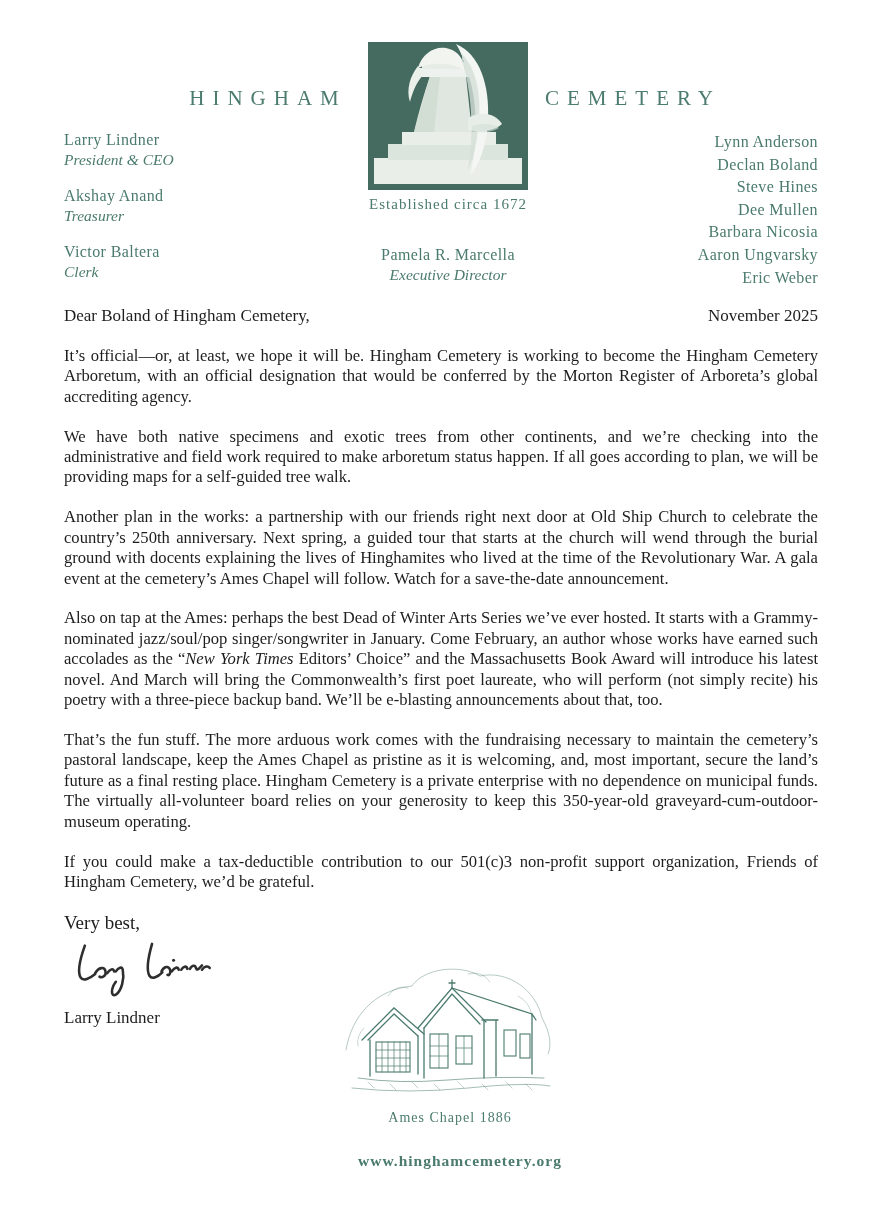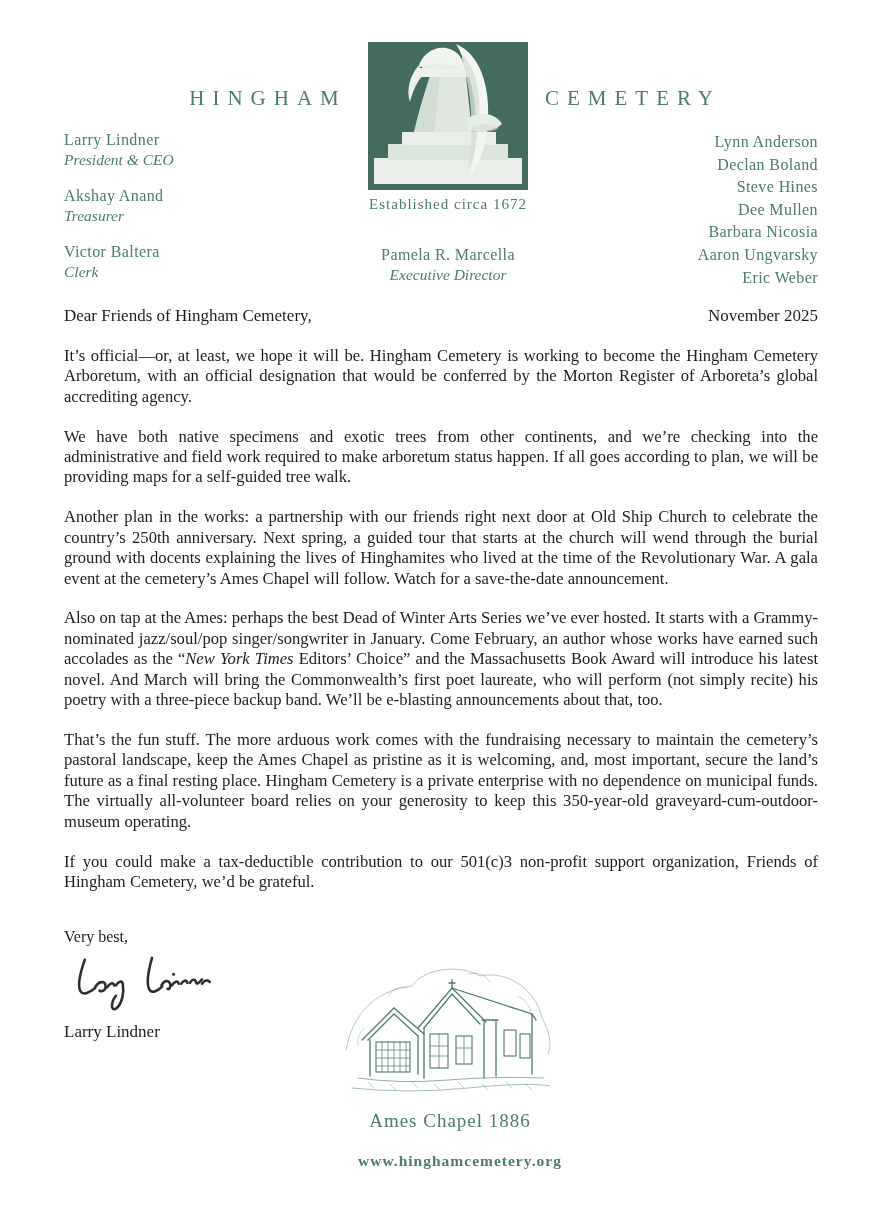"Dear Friends of Hingham Cemetery," span { text: Friends -> Boland }
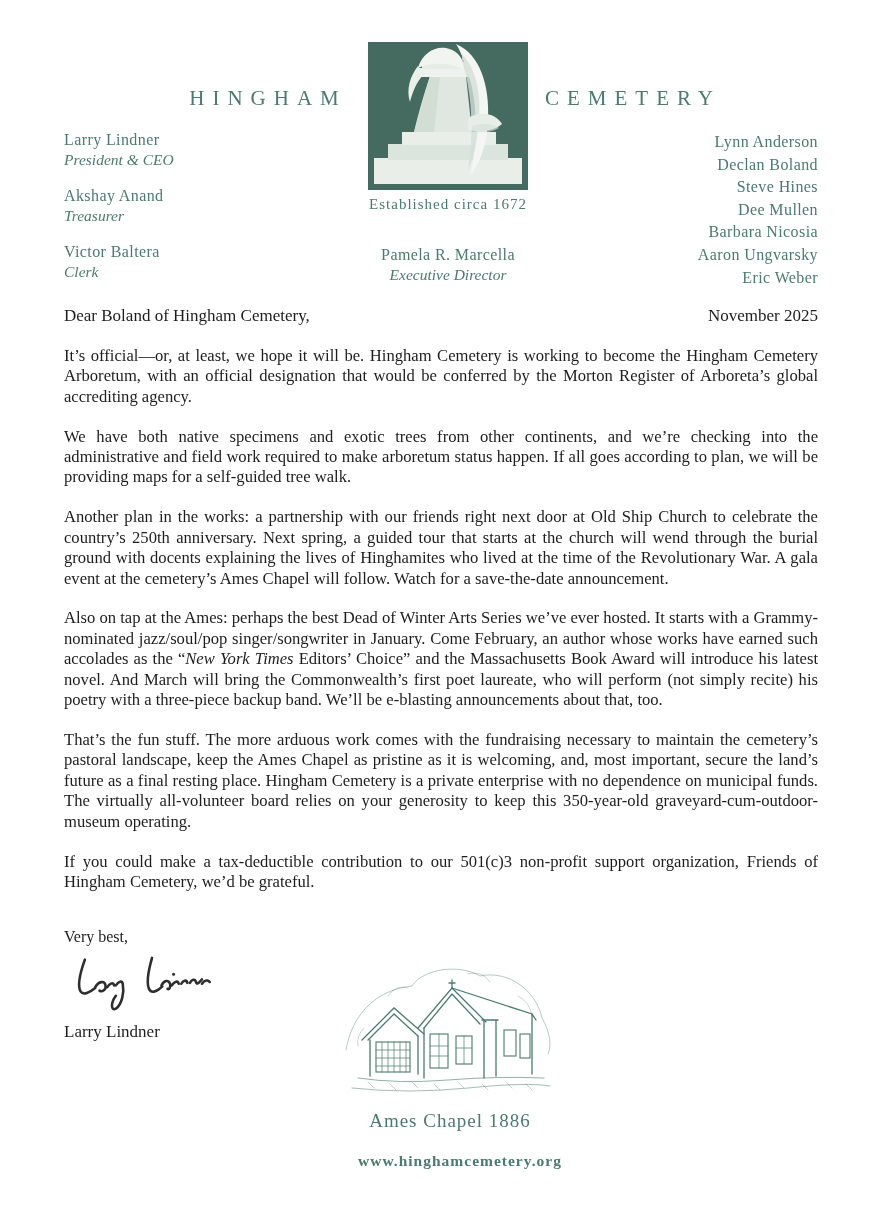"Very best," .closing { font-size: 16px -> 19px; margin-top: 35px -> 21px }
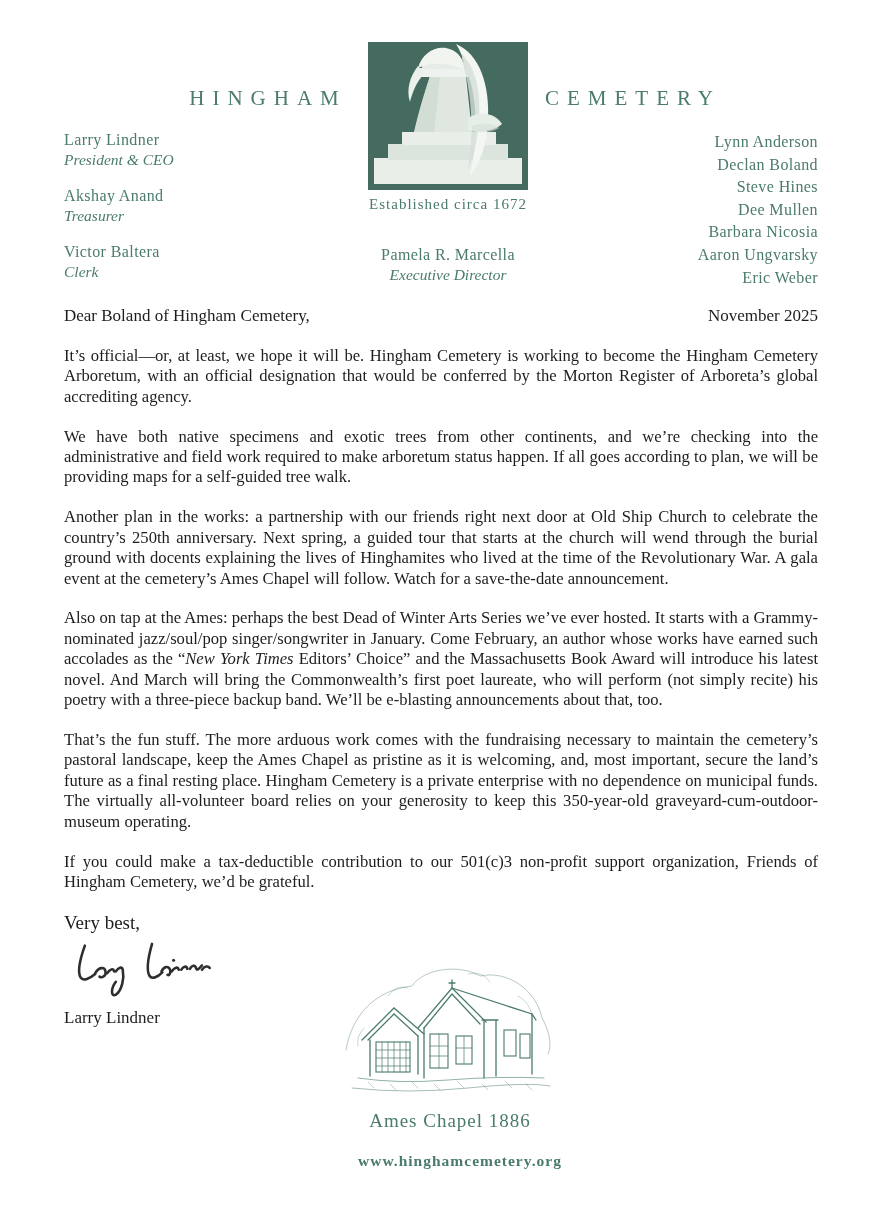"Ames Chapel 1886" .chapel-caption { font-size: 19px -> 14px }
